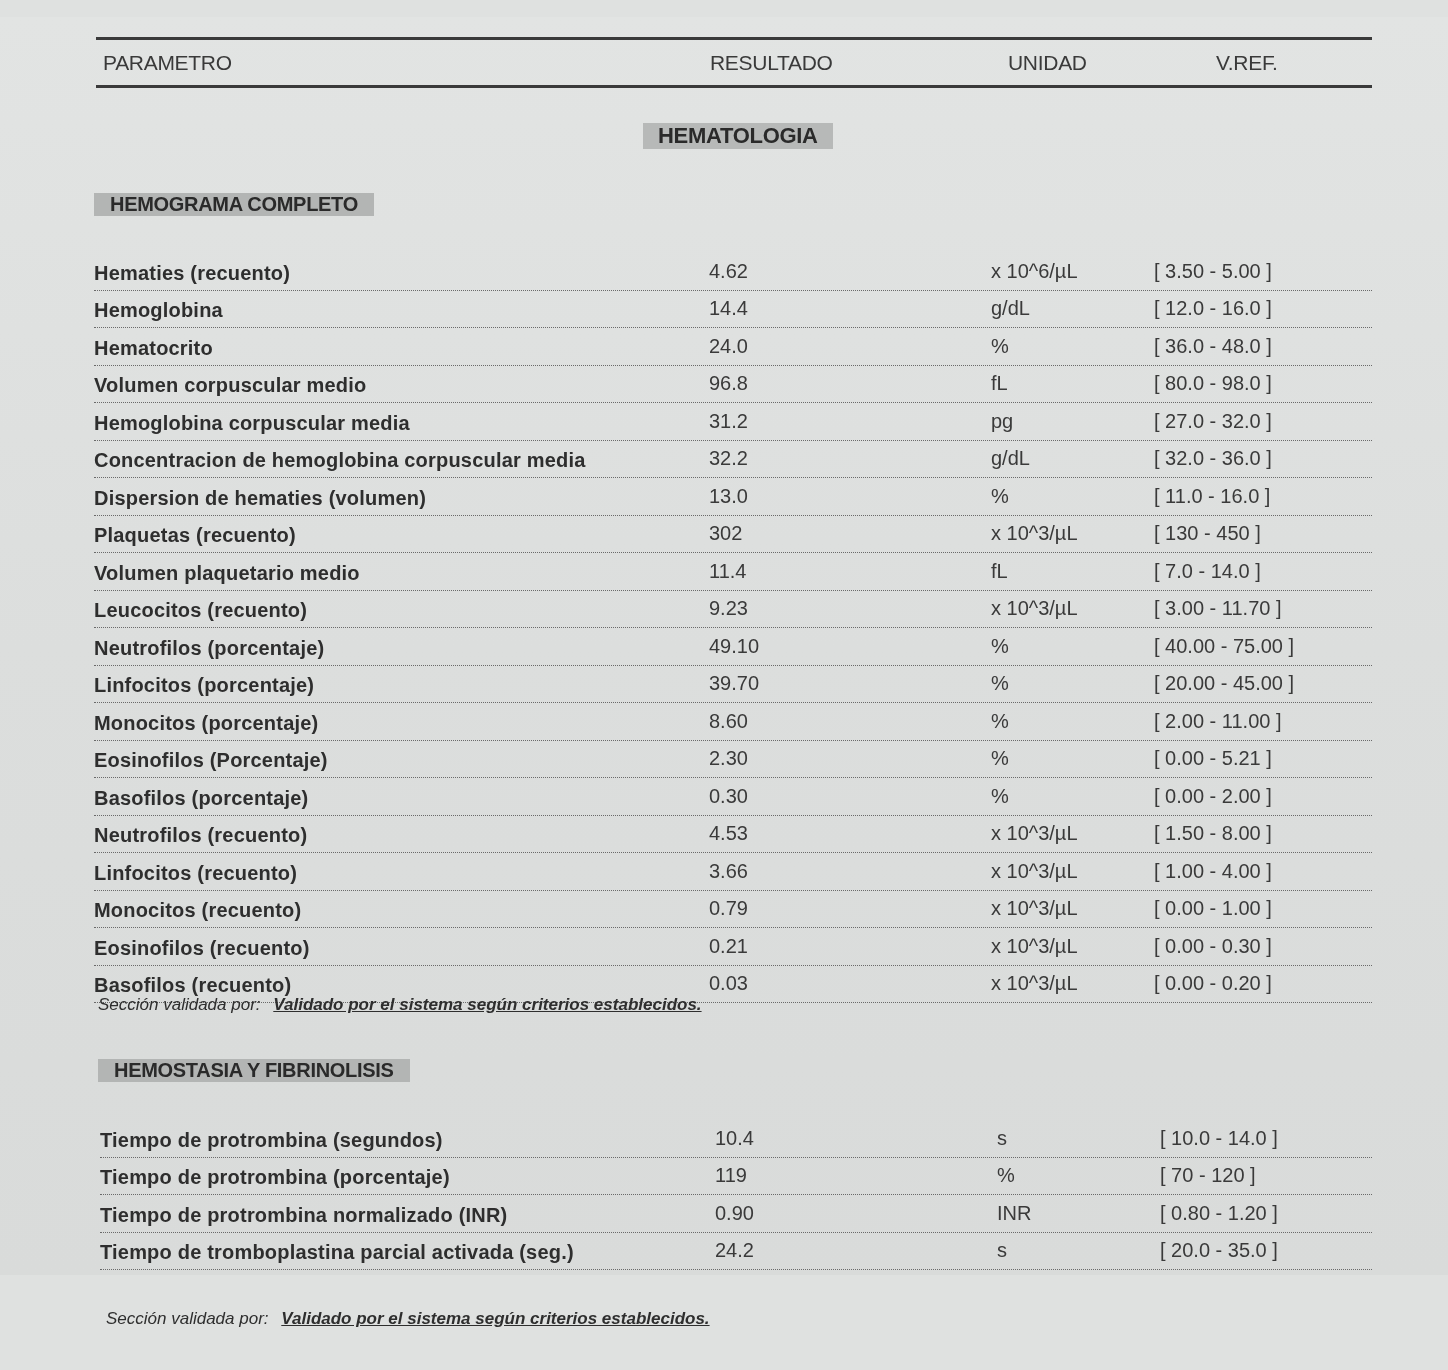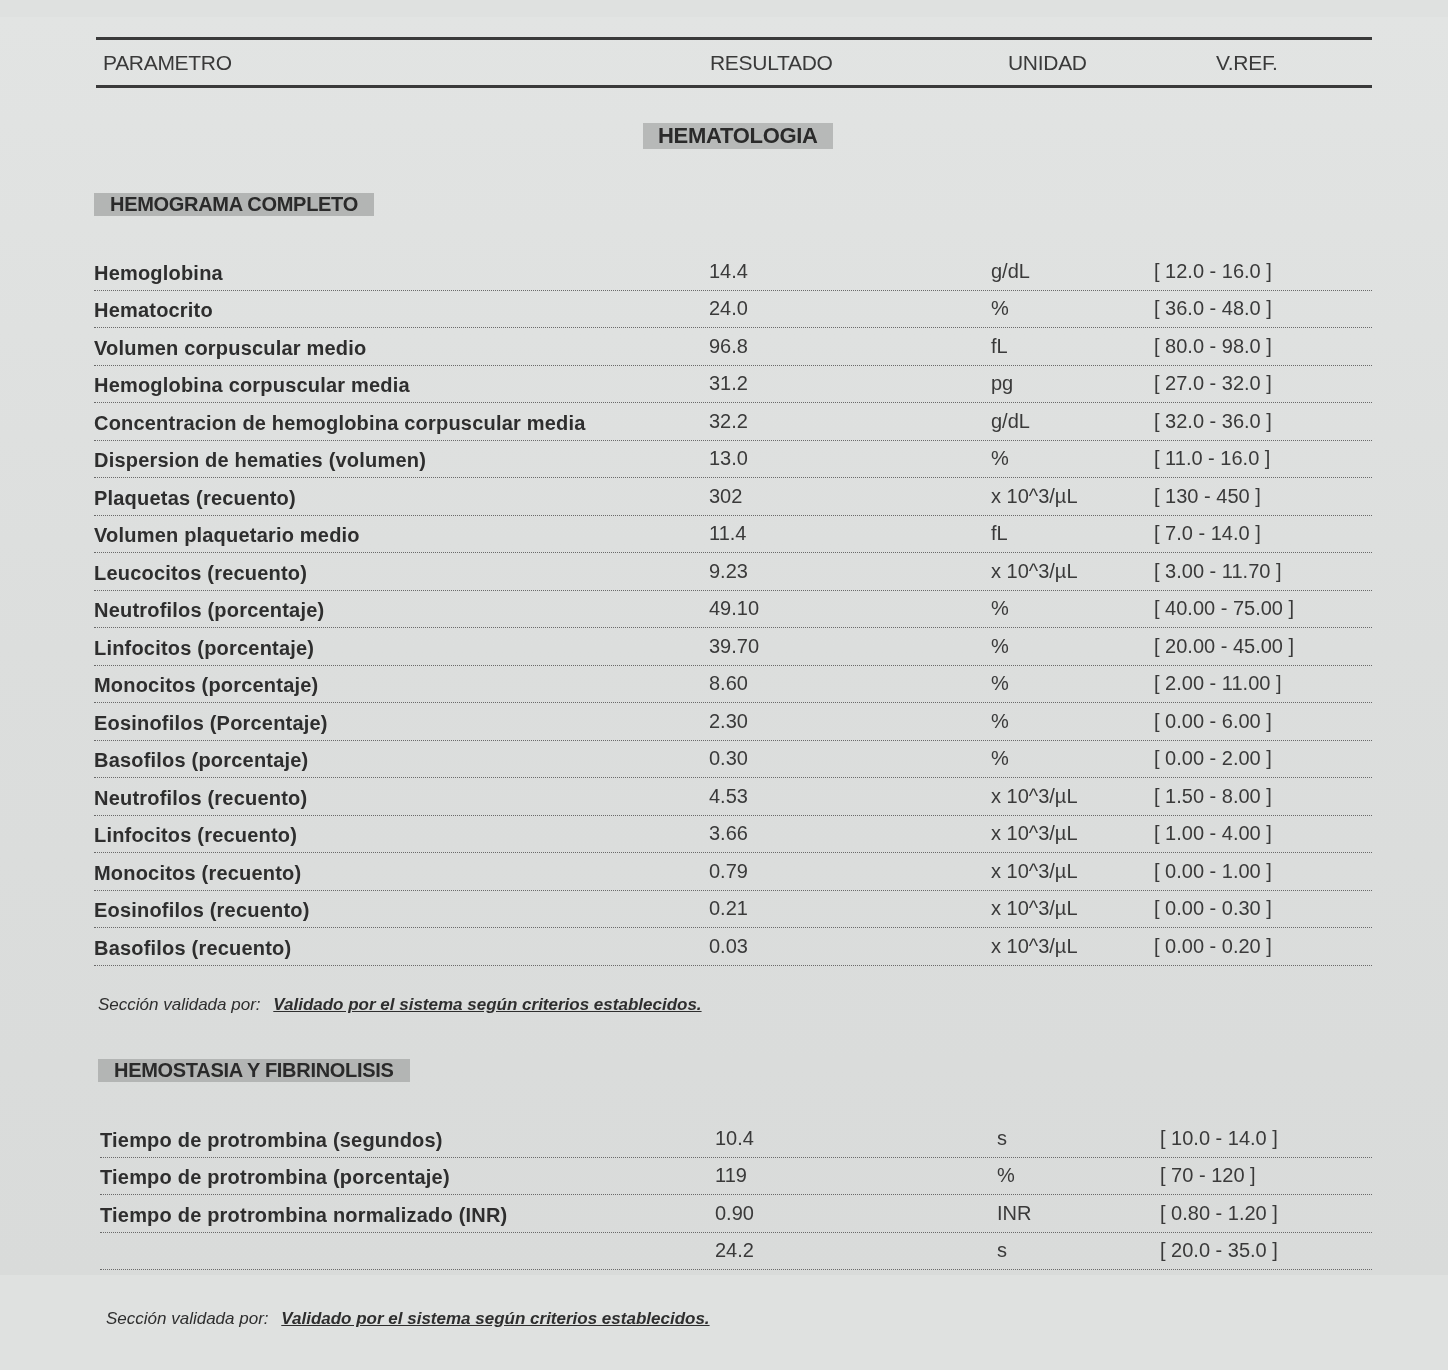"Hematies (recuento)" div.row { html: none -> <div> <span>Hematies (recuento)</span> <span>4.62</span> <span>x 10^6/µL</span> <span>[ 3.50 - 5.00 ]</span> </div> }
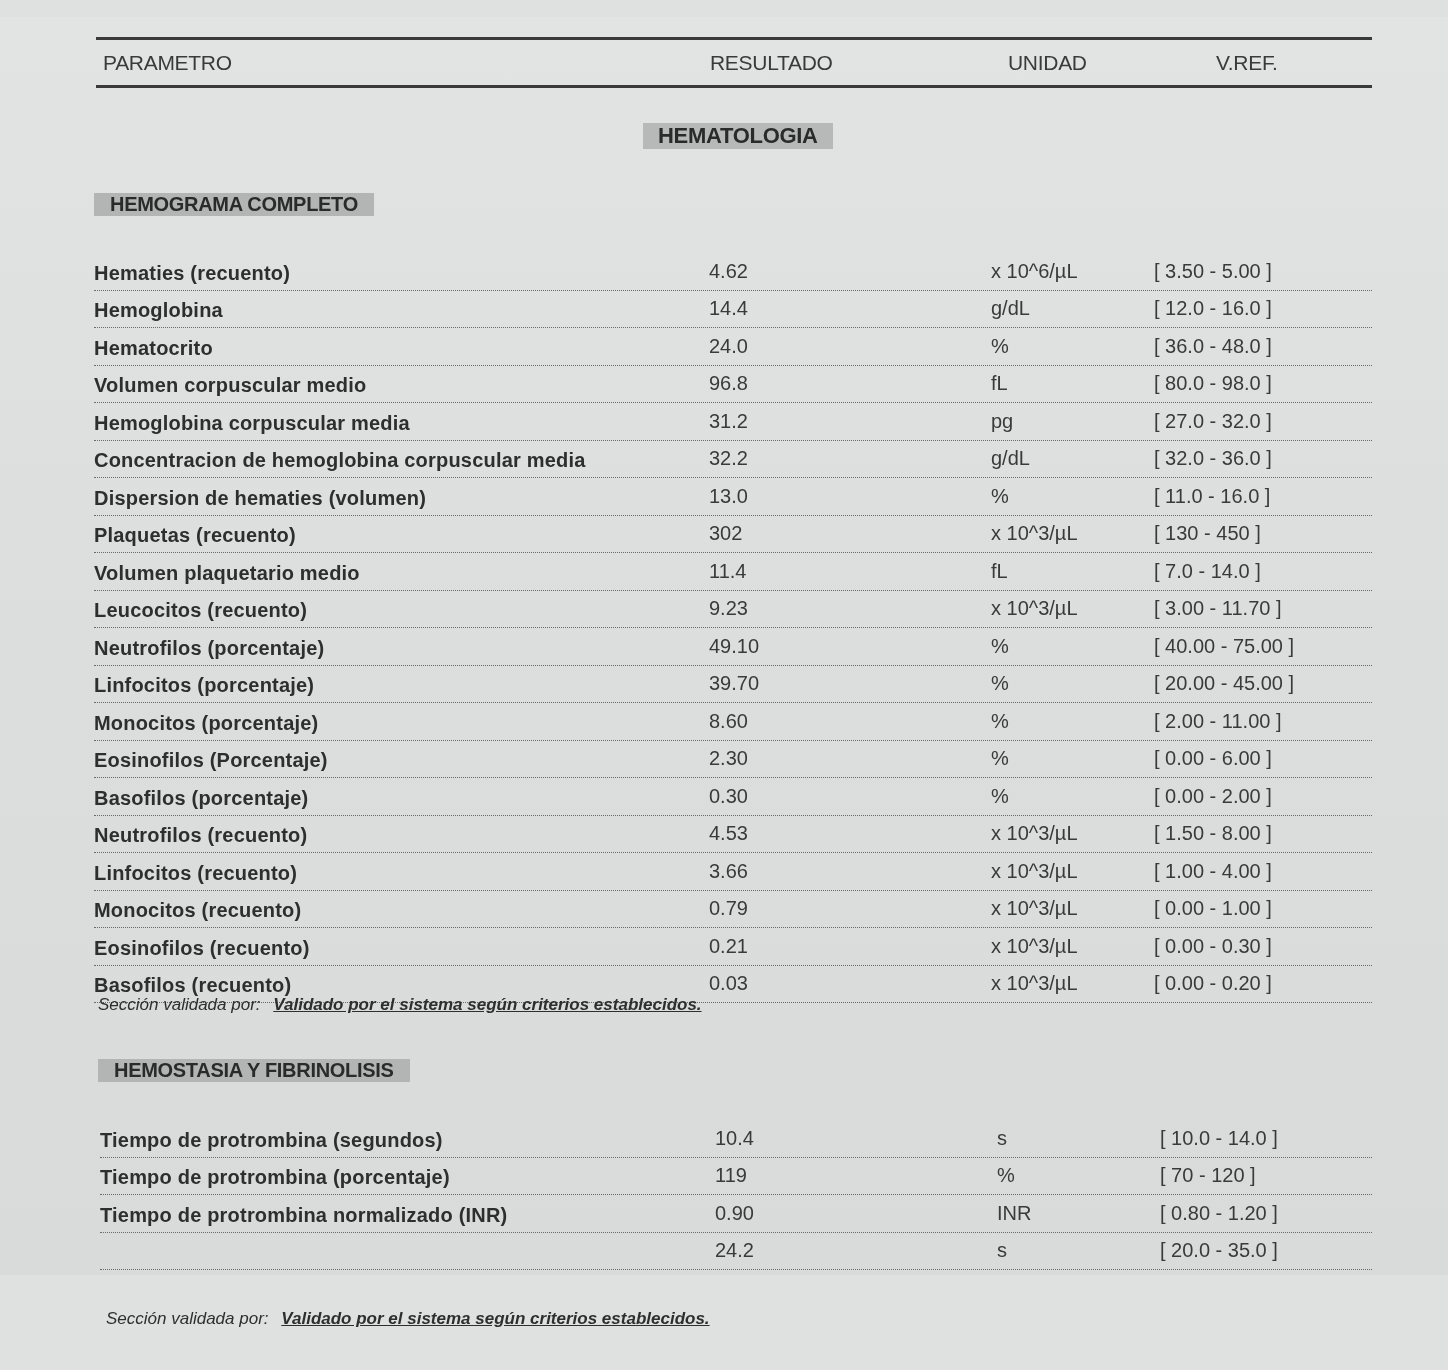"[ 0.00 - 6.00 ]" span.ref { text: 6.00 -> 5.21 }
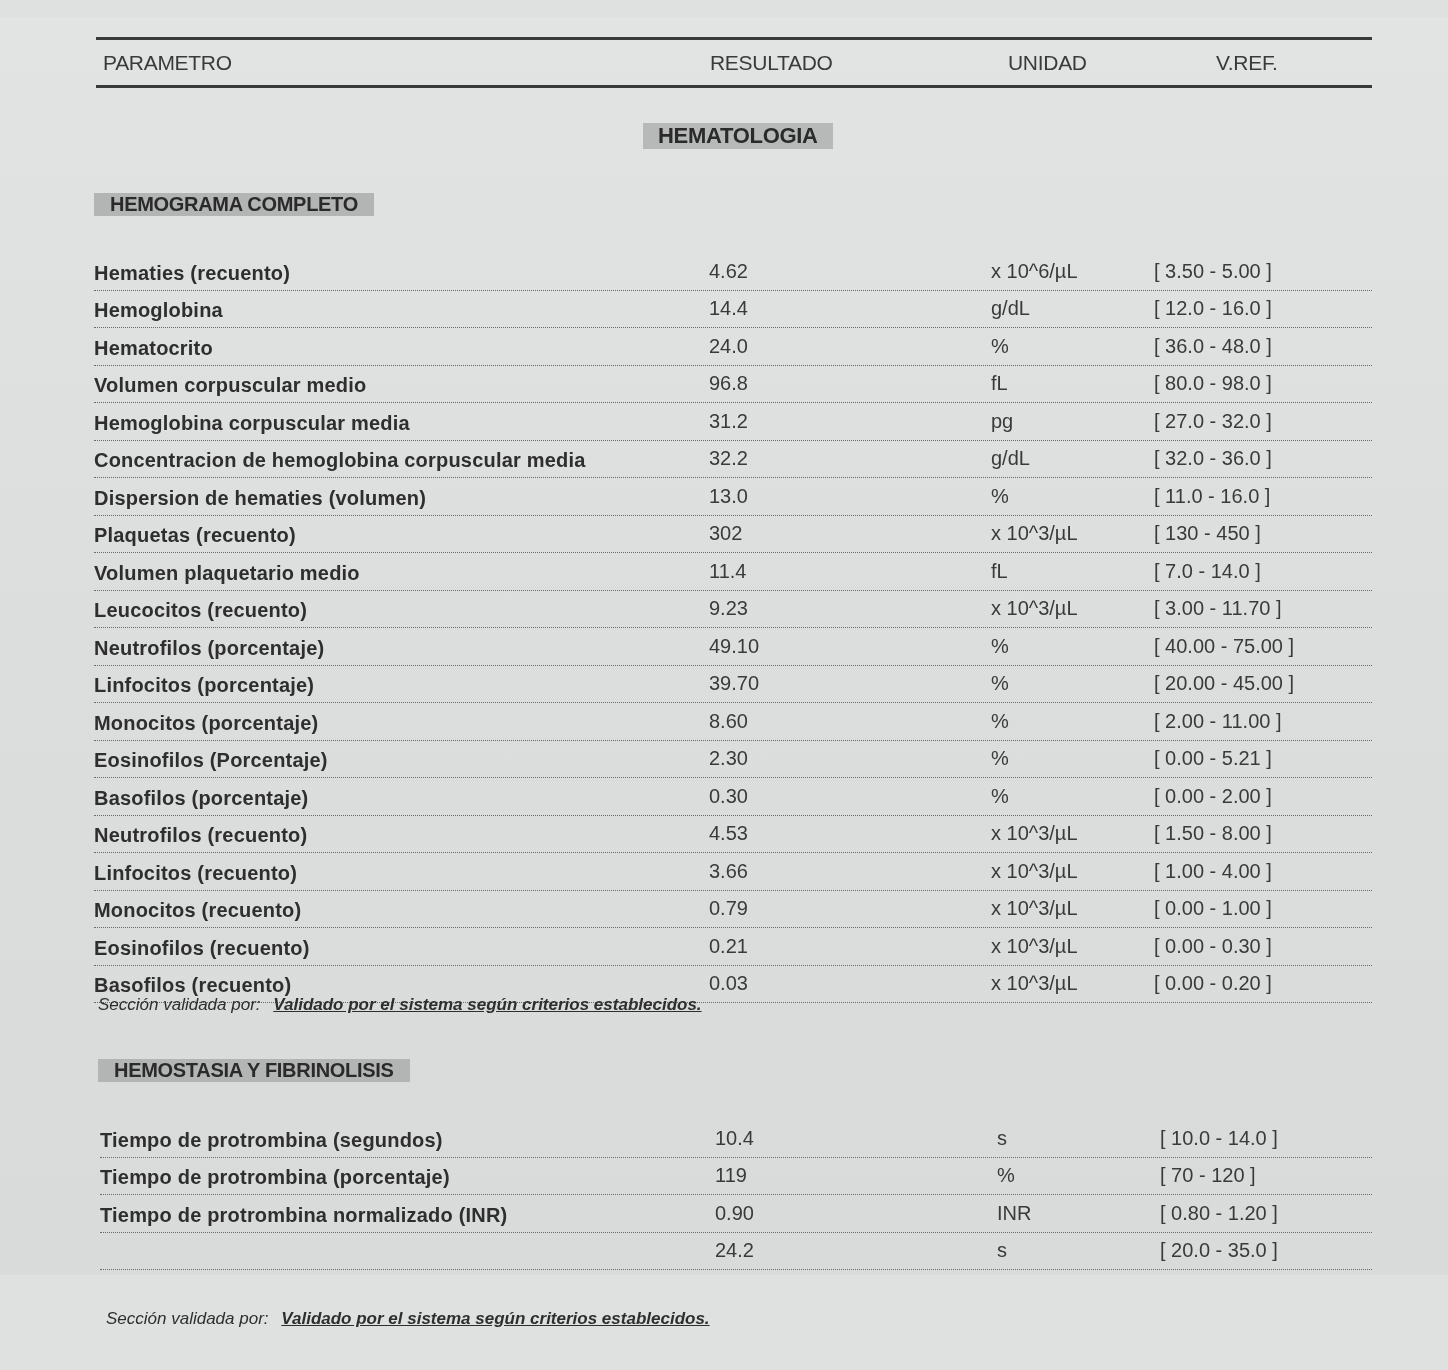"Tiempo de tromboplastina parcial" span.param { html: none -> <span>Tiempo de tromboplastina parcial activada (seg.)</span> }
